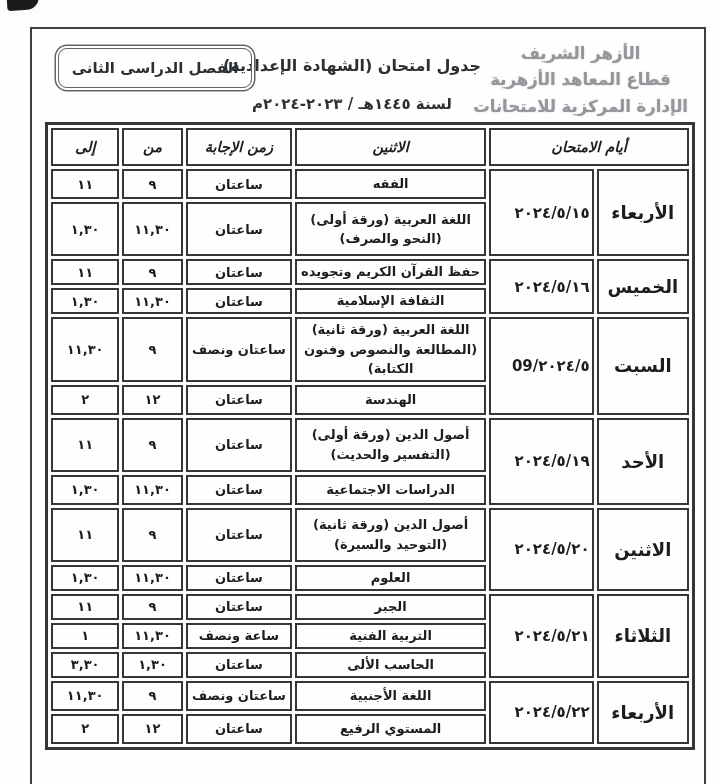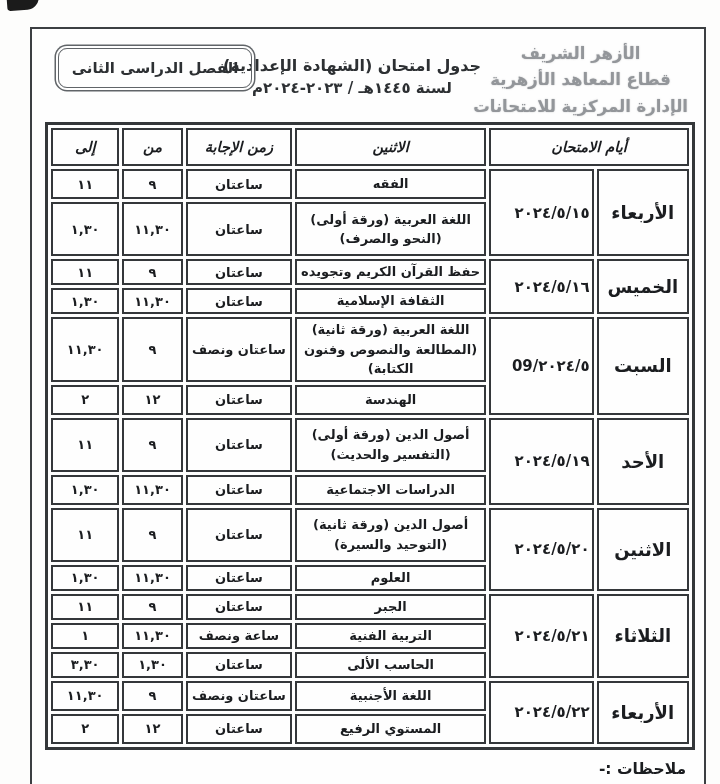"لسنة ١٤٤٥هـ / ٢٠٢٣-٢٠٢٤م" .title .t2 { margin-top: 4px -> 20px }
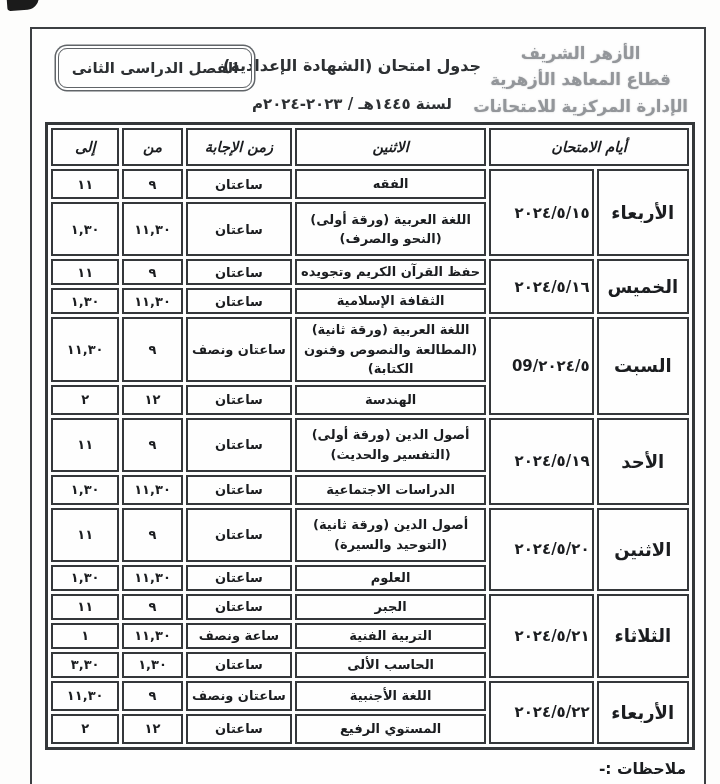"ملاحظات :-" div.notes { html: <div> <div>ملاحظات :-</div> </div> -> none }
